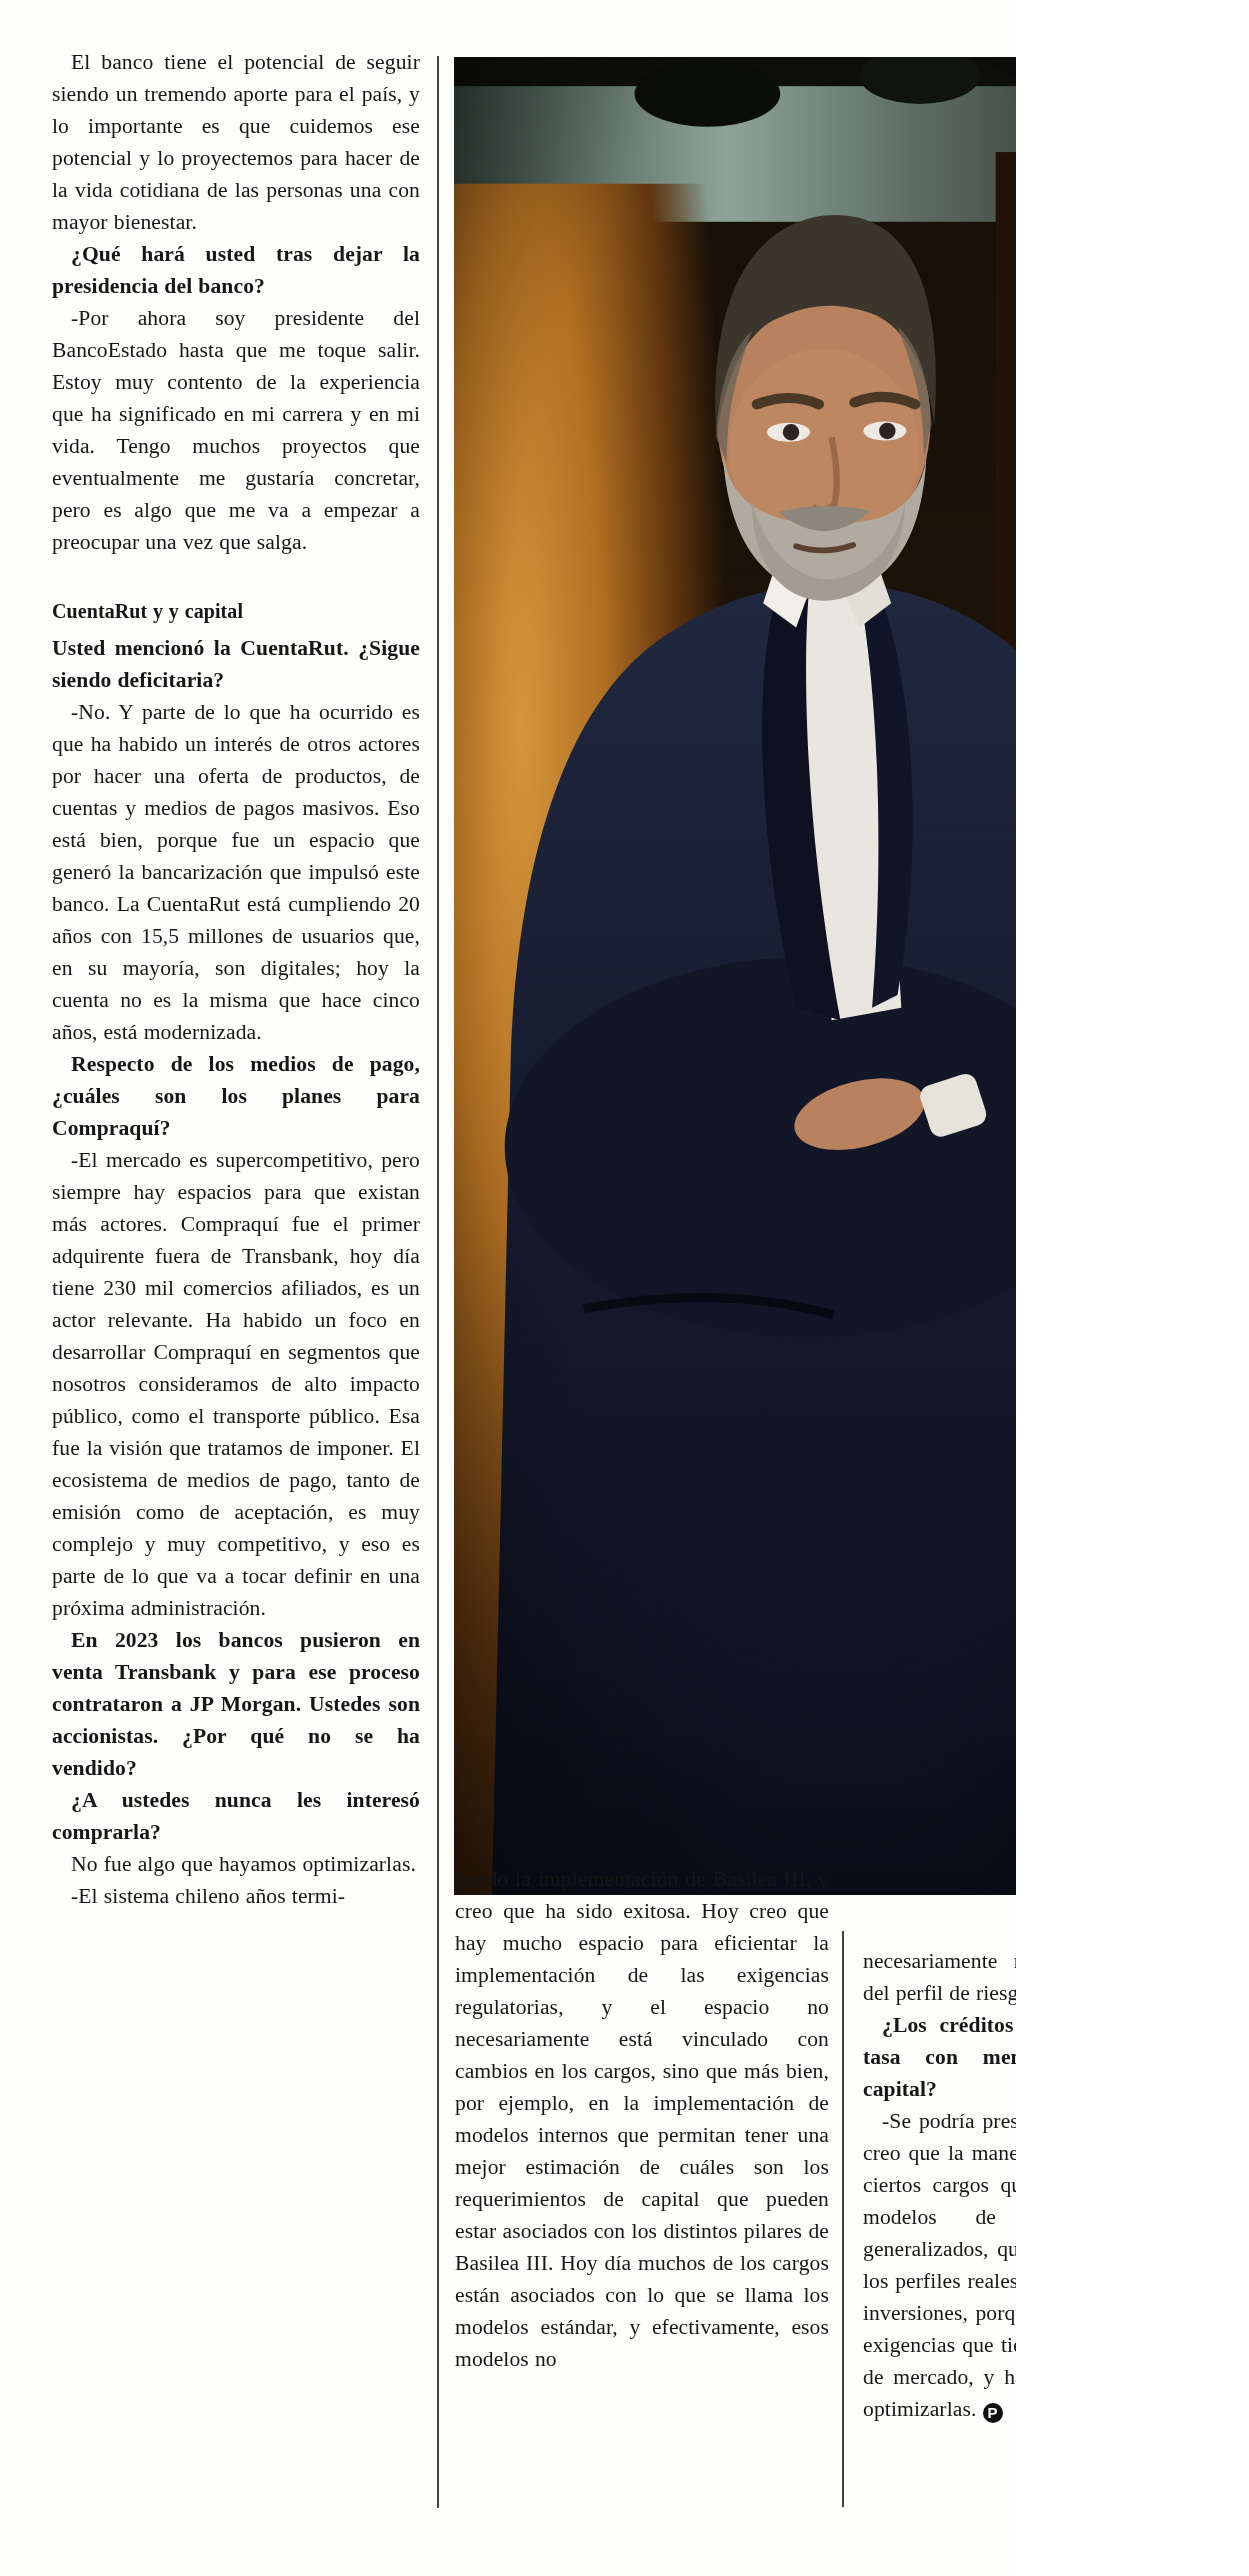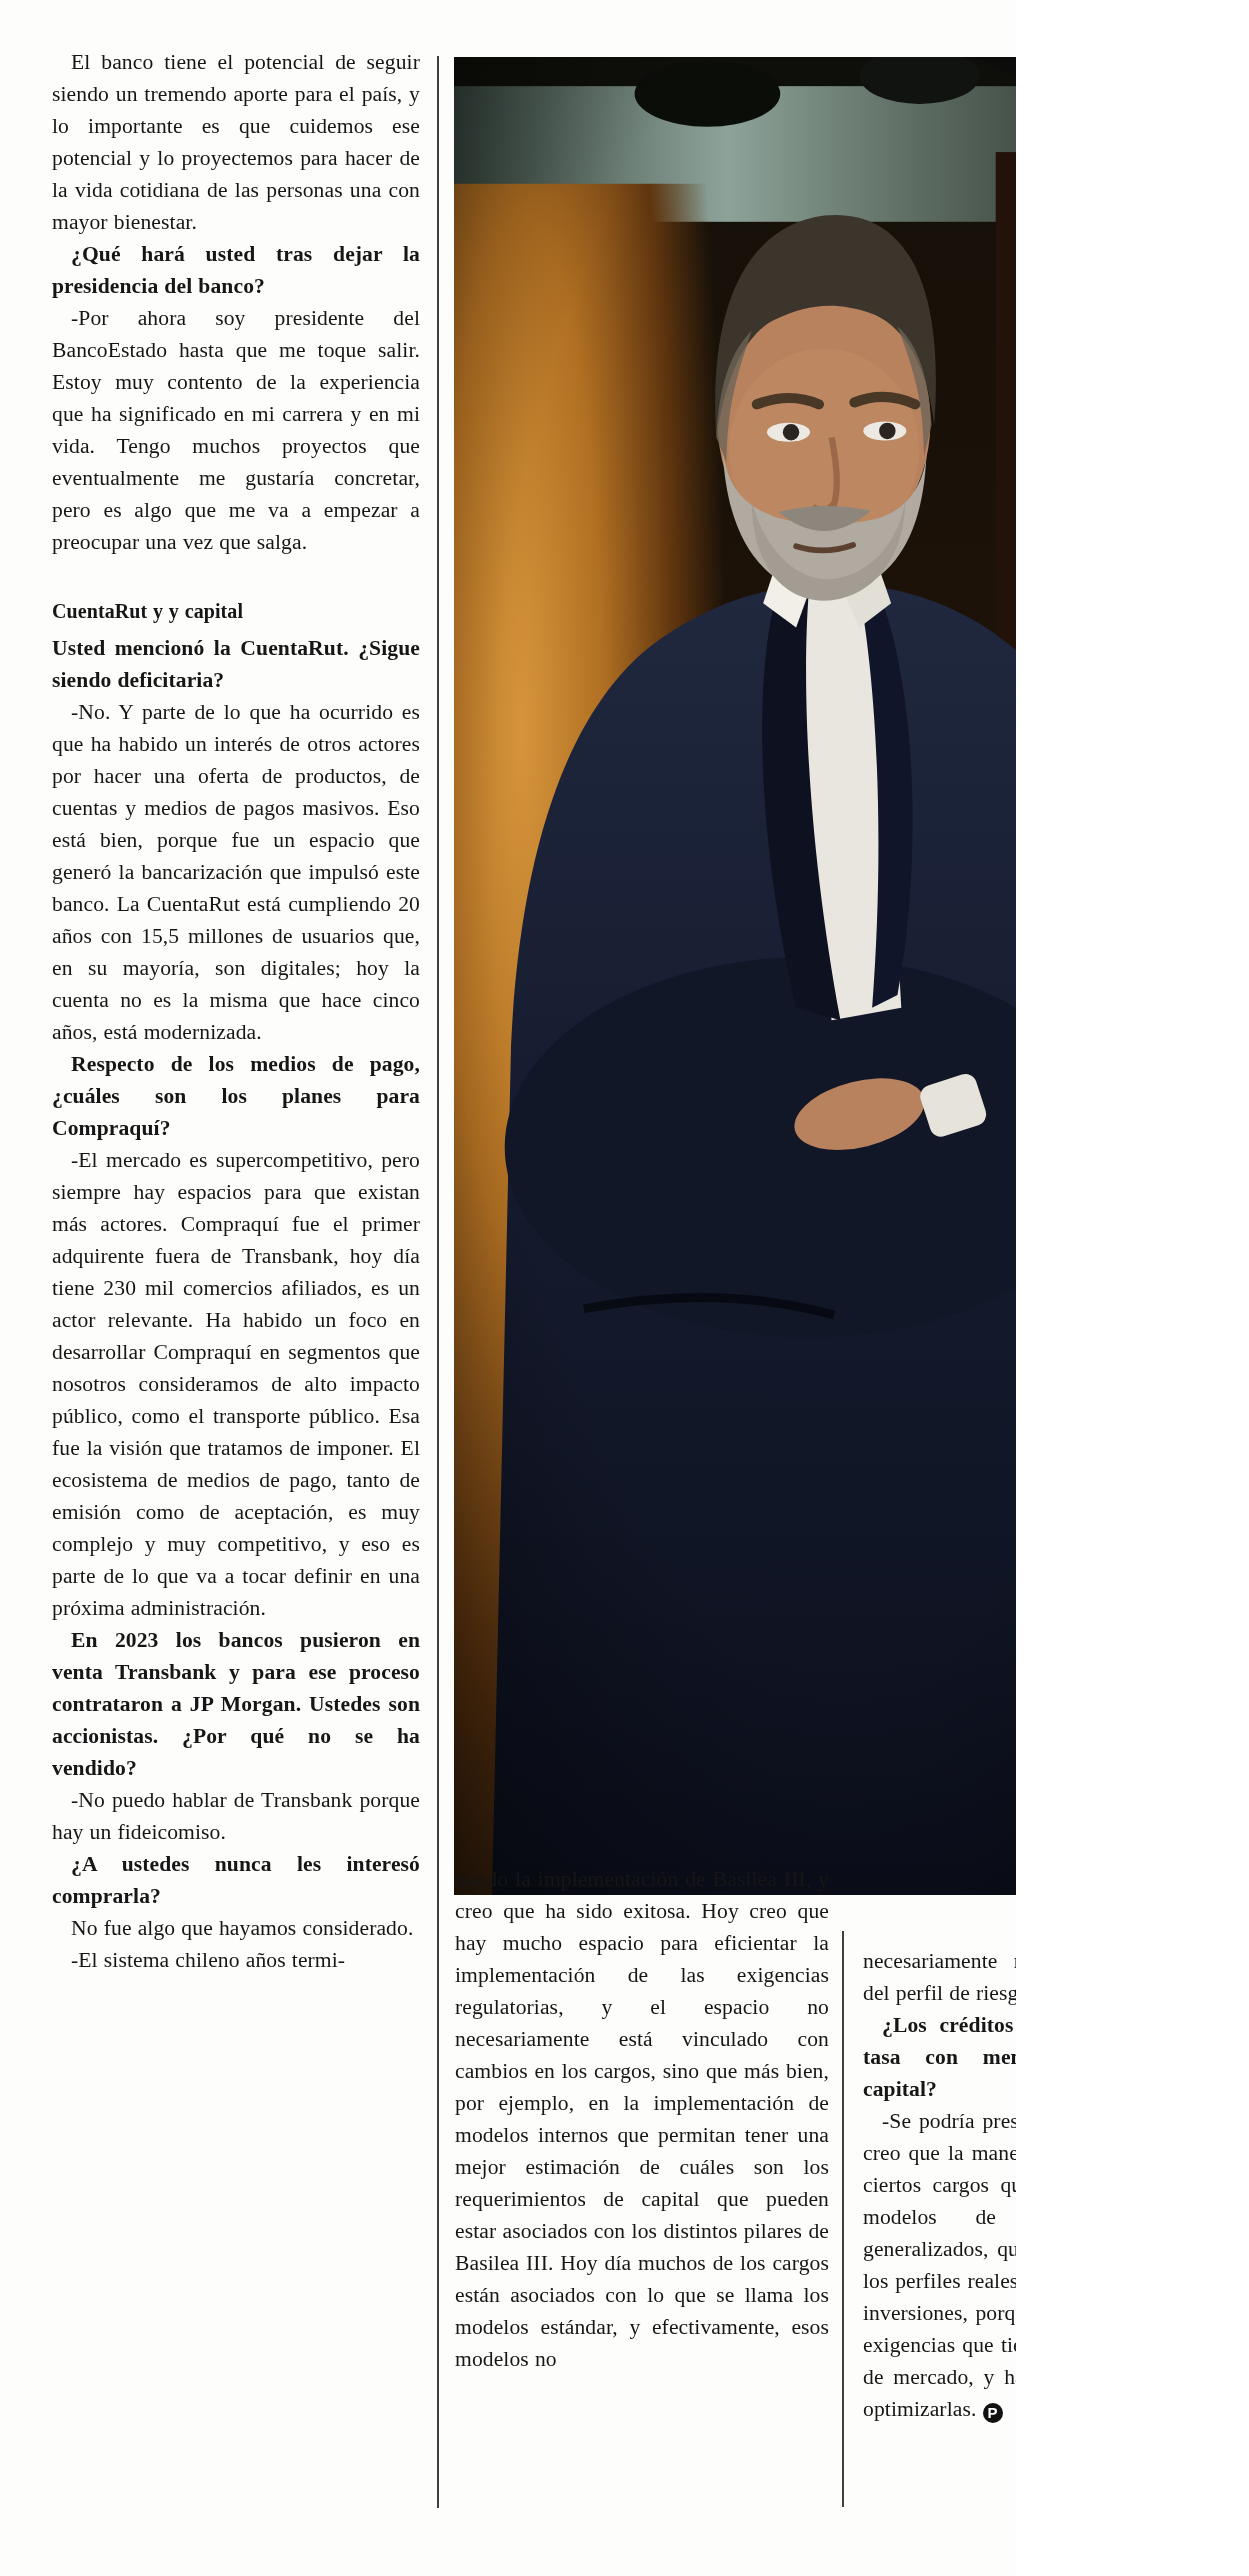"-No puedo hablar de Transbank" p.indent { html: <p>-No puedo hablar de Transbank porque hay un fideicomiso.</p> -> none }
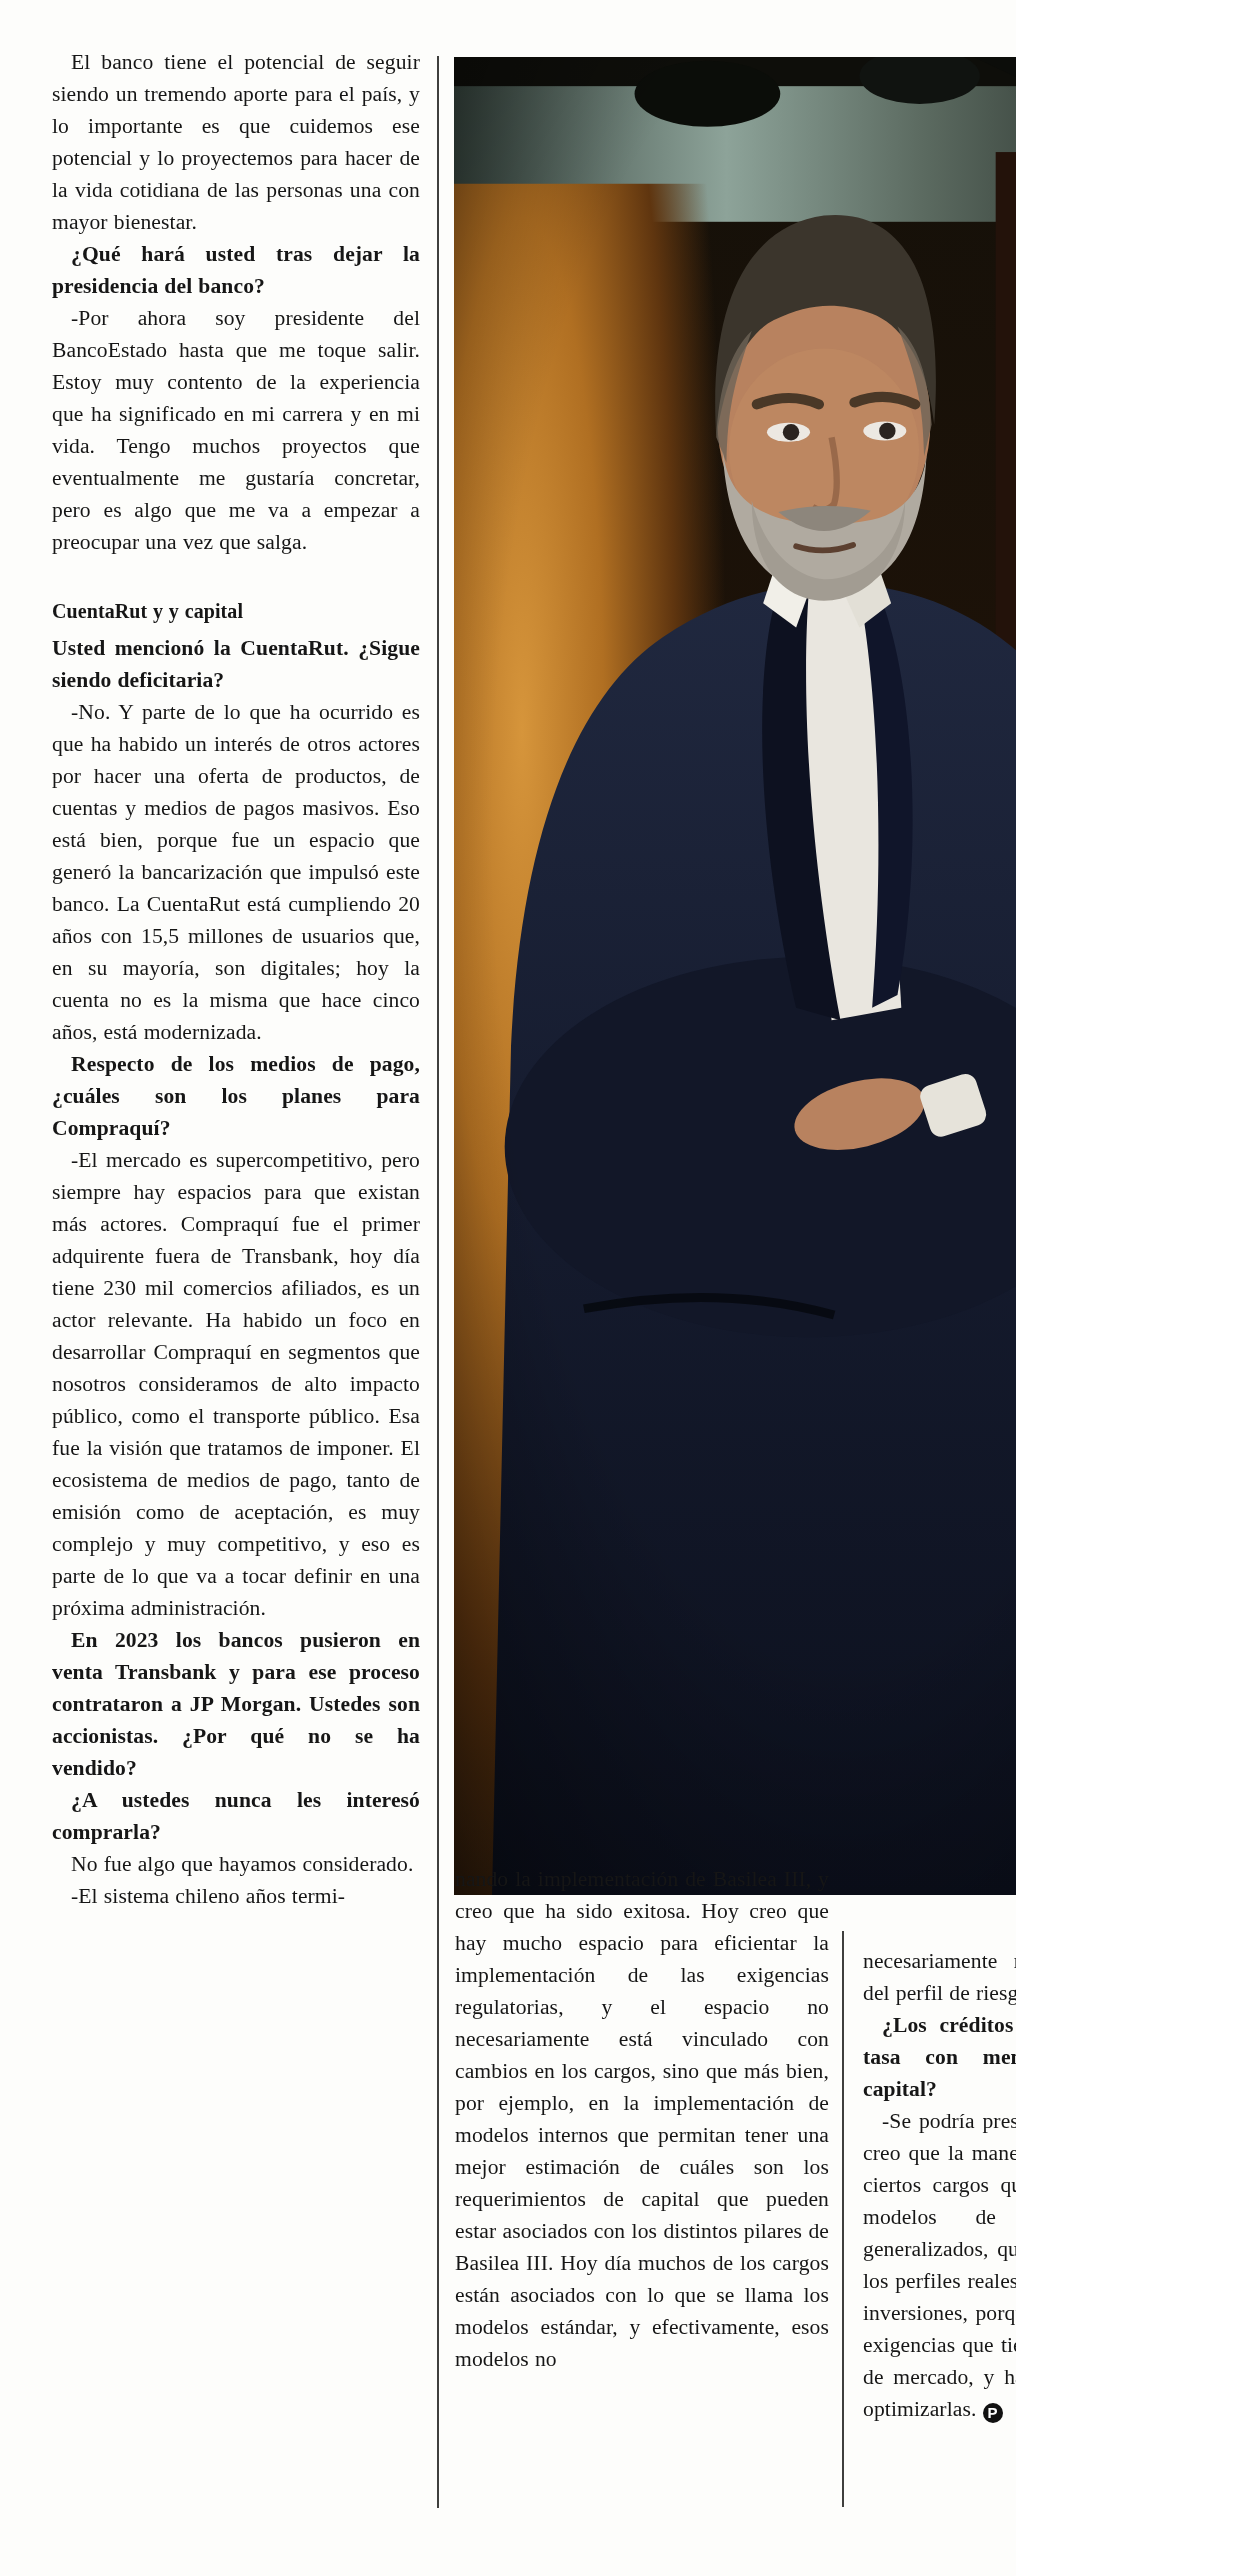"No fue algo que hayamos" p.indent { text: considerado -> optimizarlas }
